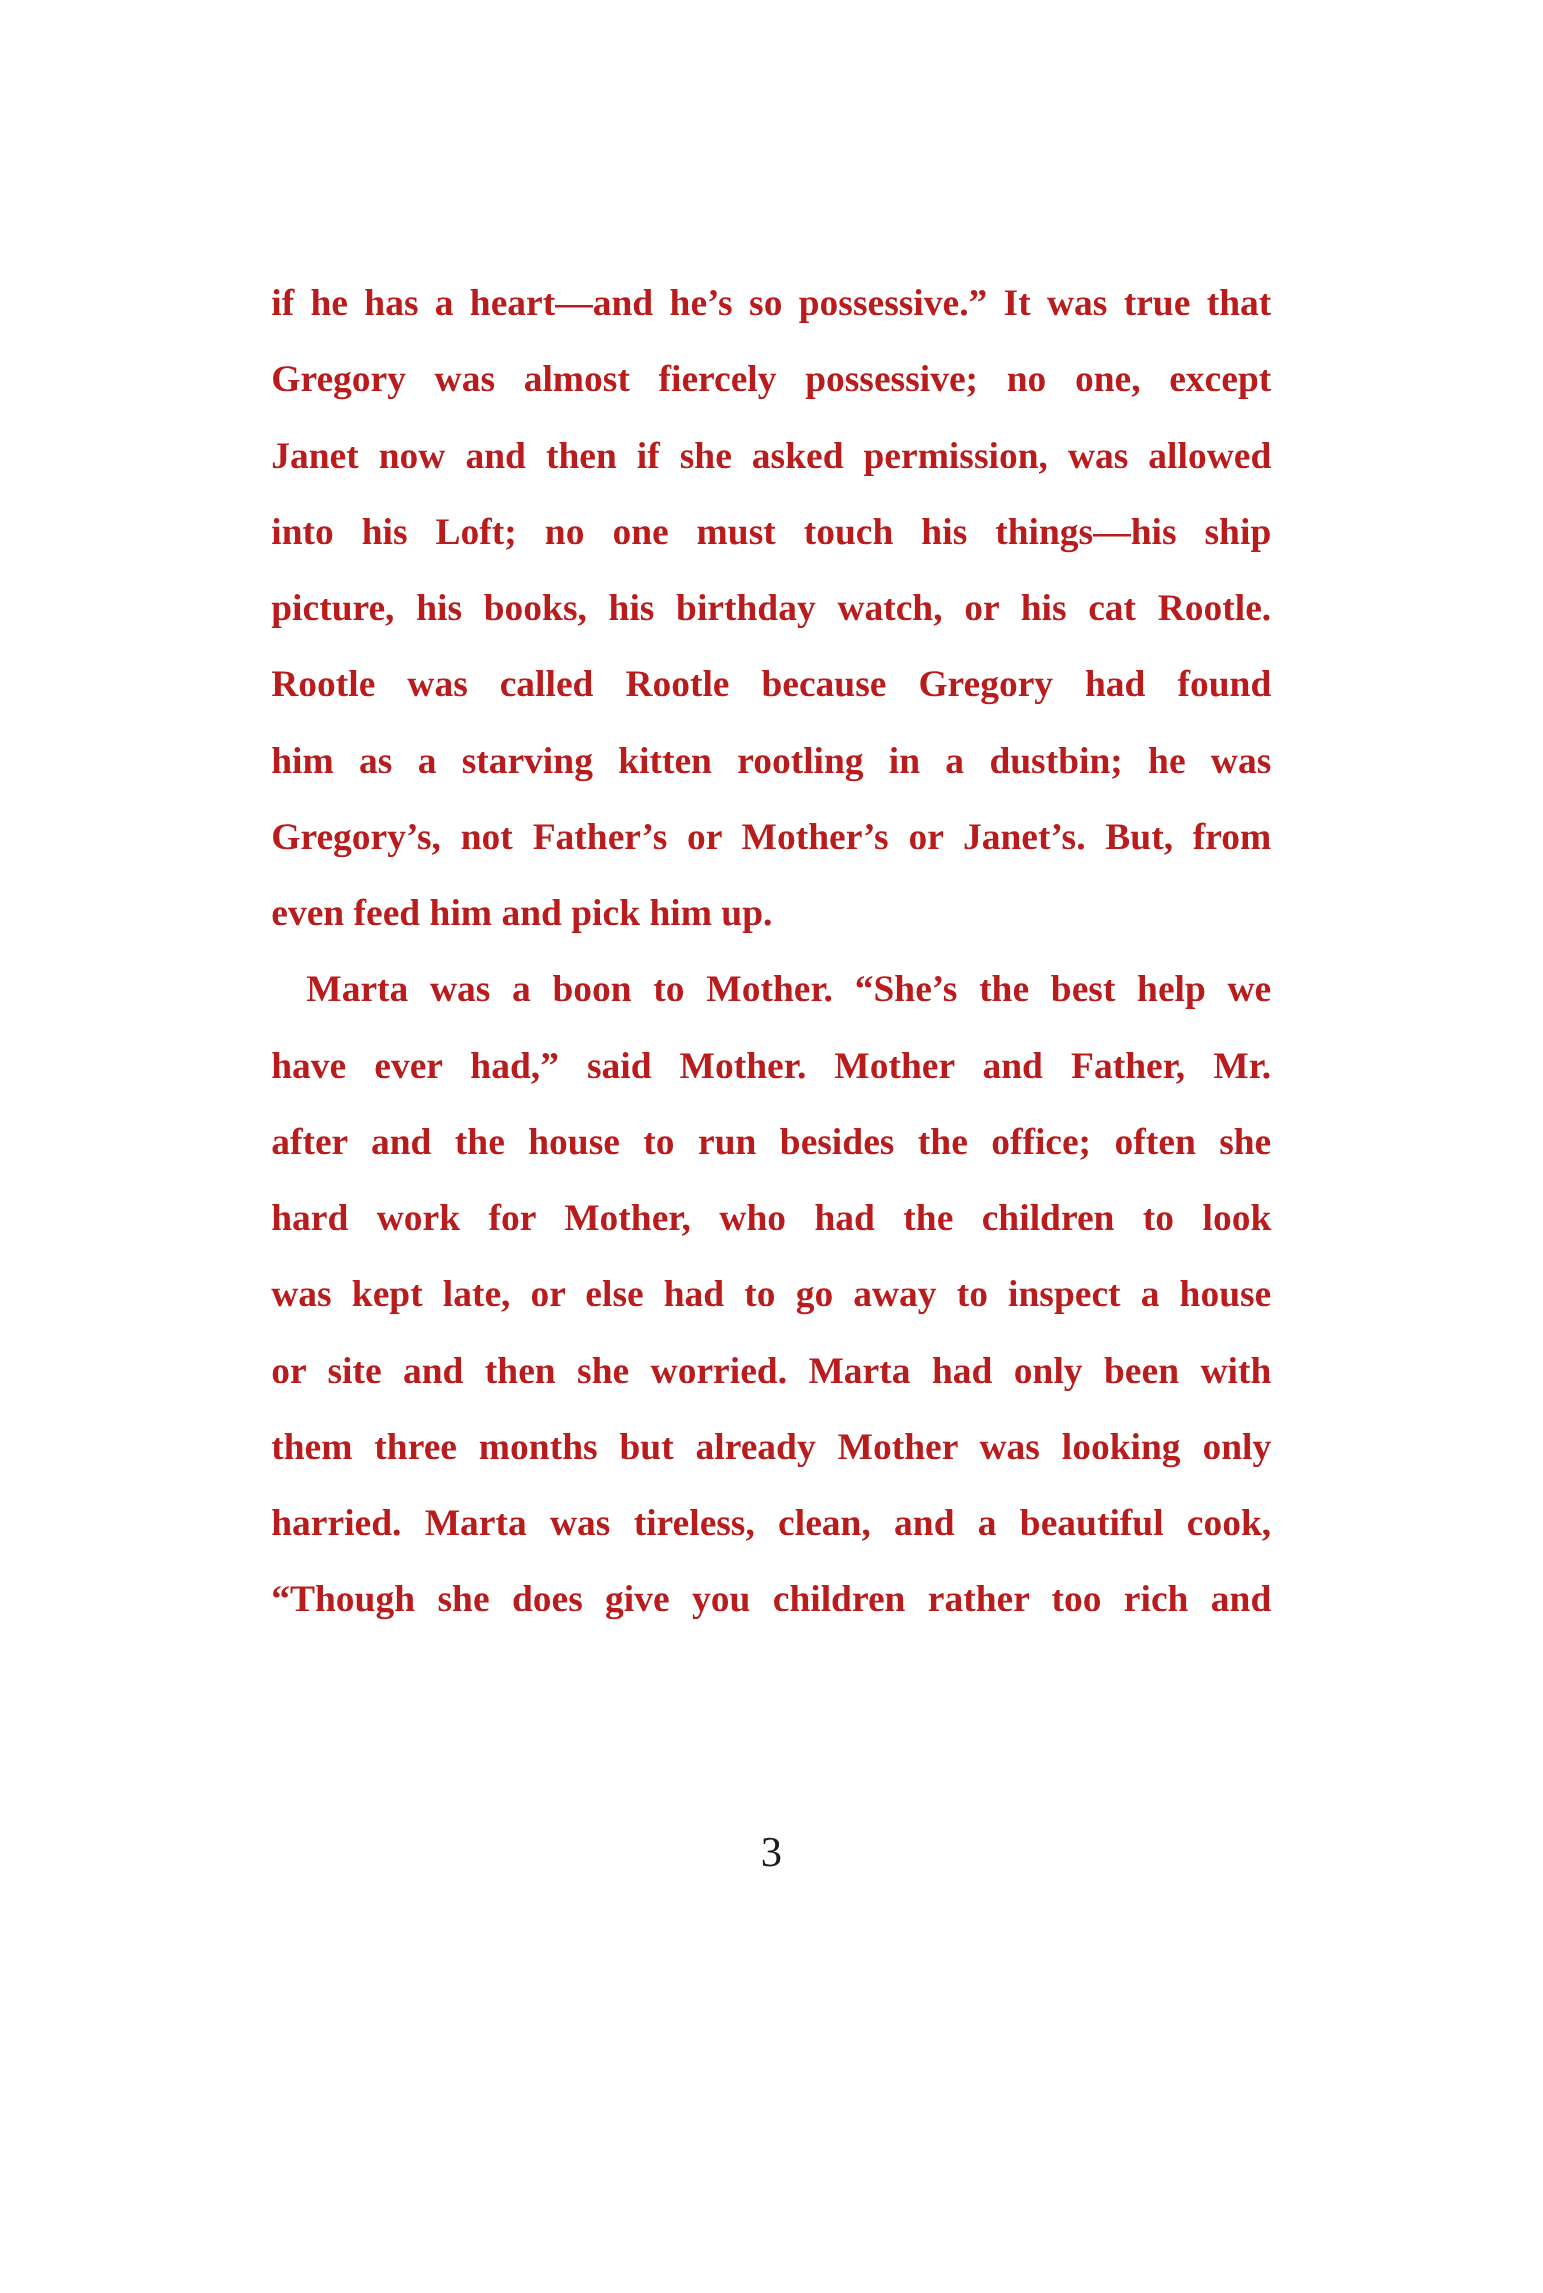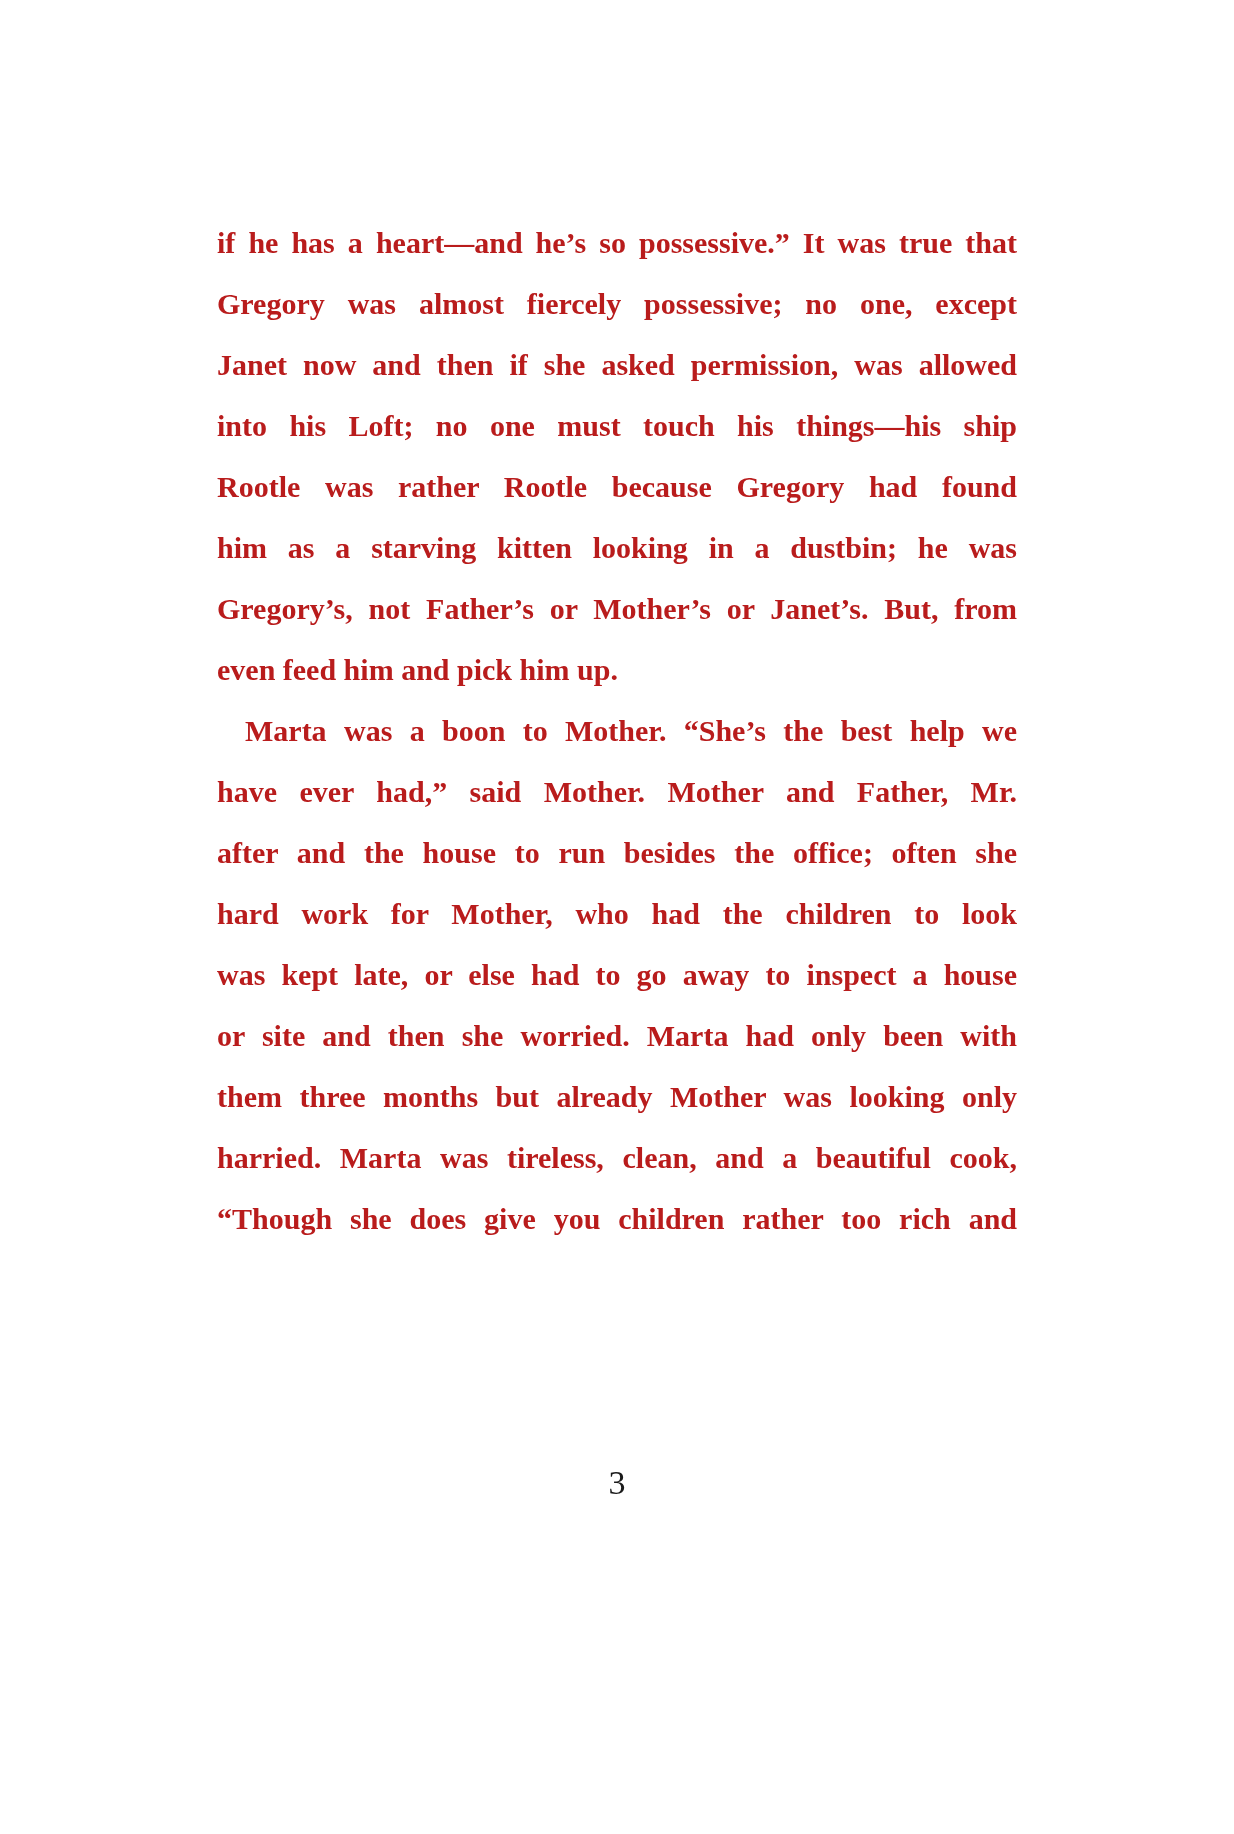"picture, his books, his birthday" div.line { html: none -> <div>picture, his books, his birthday watch, or his cat Rootle.</div> }
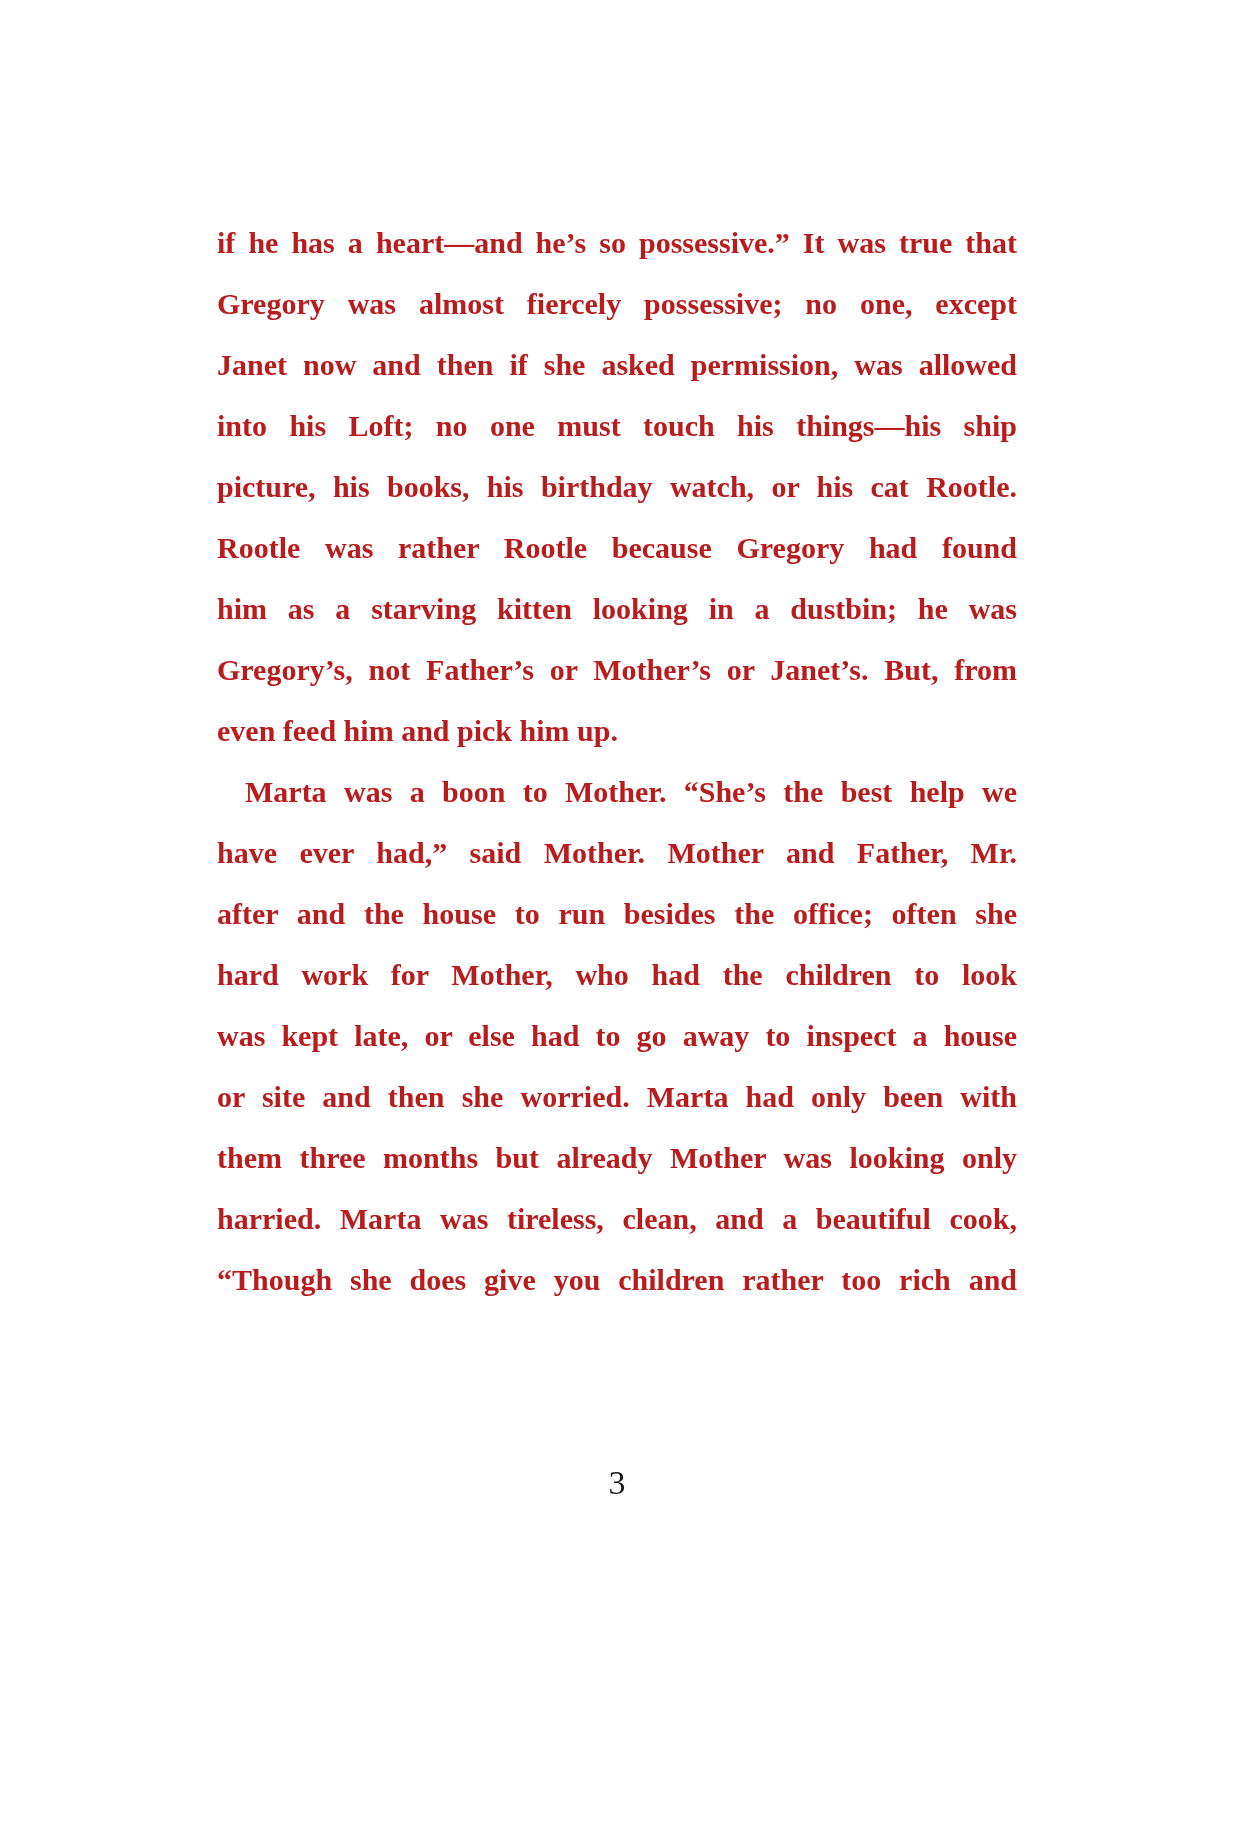"Rootle was rather Rootle because" div.line { text: rather -> called }
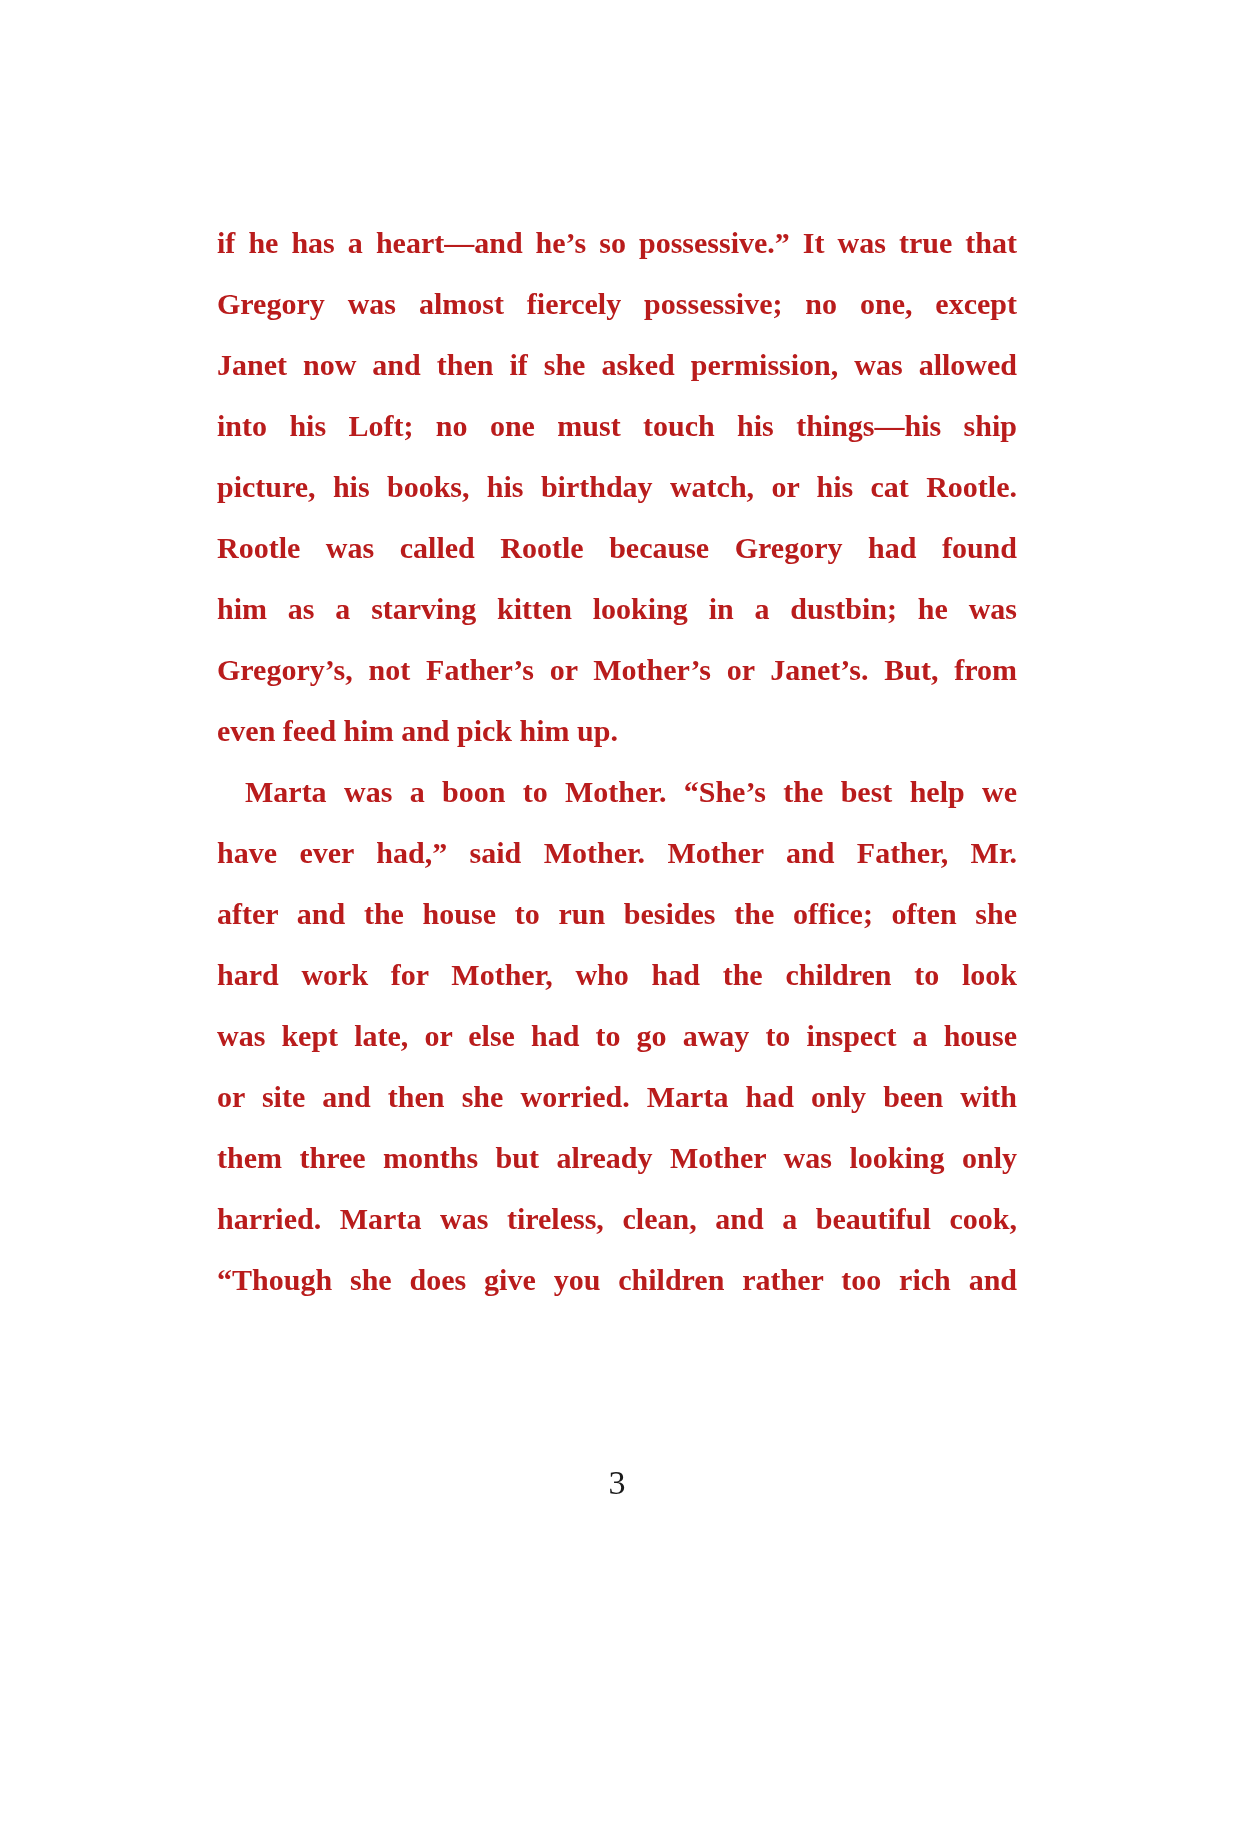"him as a starving kitten" div.line { text: looking -> rootling }
